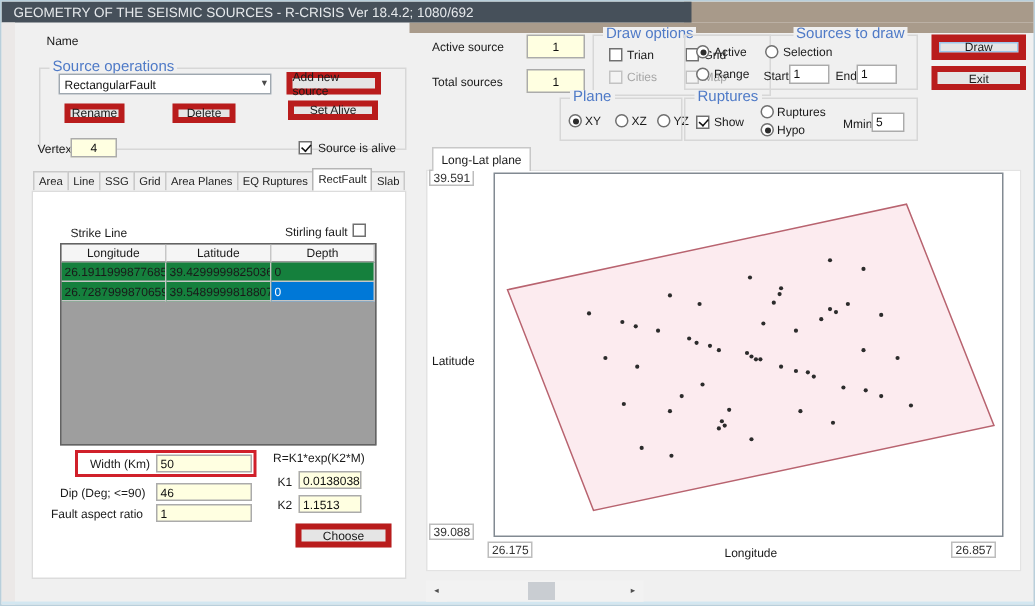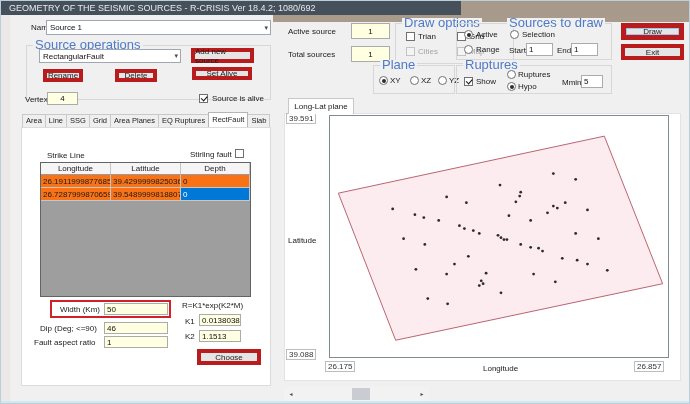"Source 1" div.cmb { html: <div> <span>Source 1</span> <span>▾</span> </div> -> none }
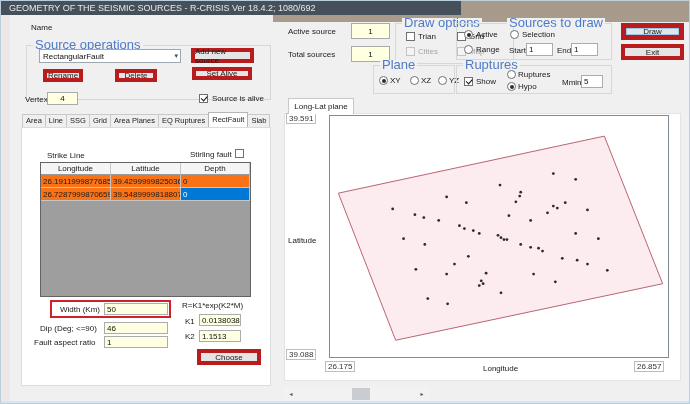"Draw options" .grp-t { font-size: 13px -> 10px }
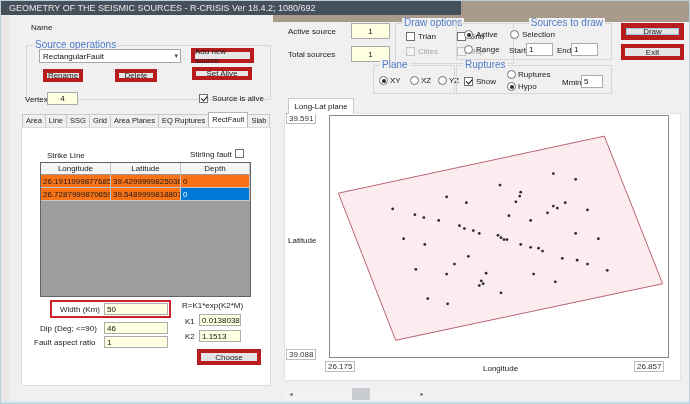"26.1911999877685" .tcell { background: #f97316 -> #15803d }
